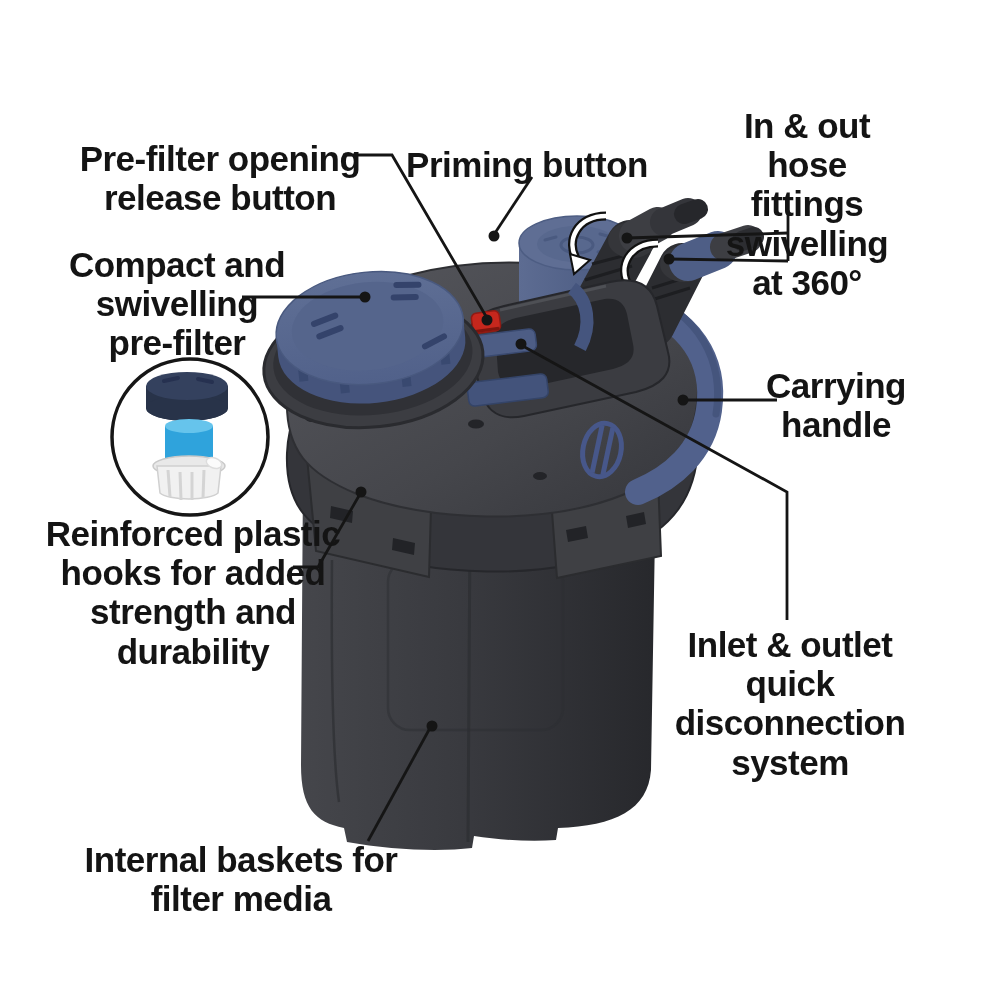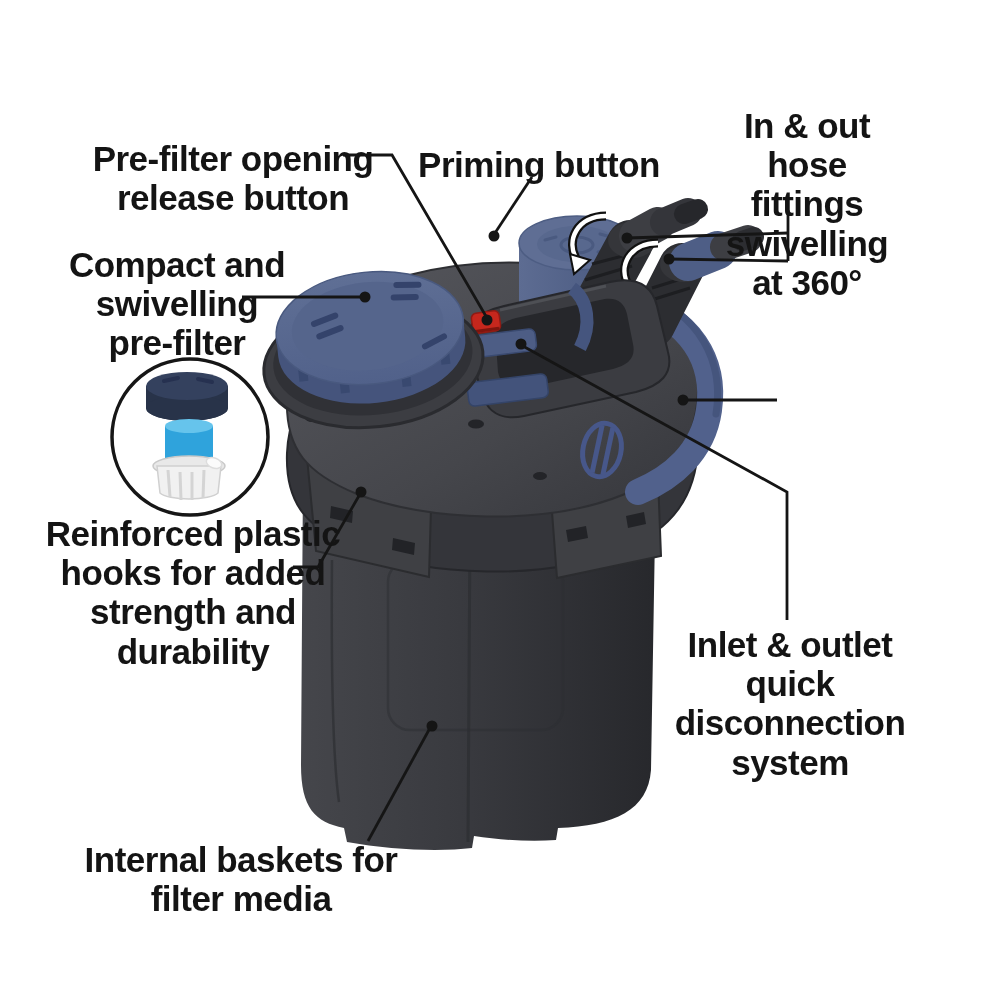"Pre-filter opening" #lbl-prefilter-release { left: 233px -> 220px }
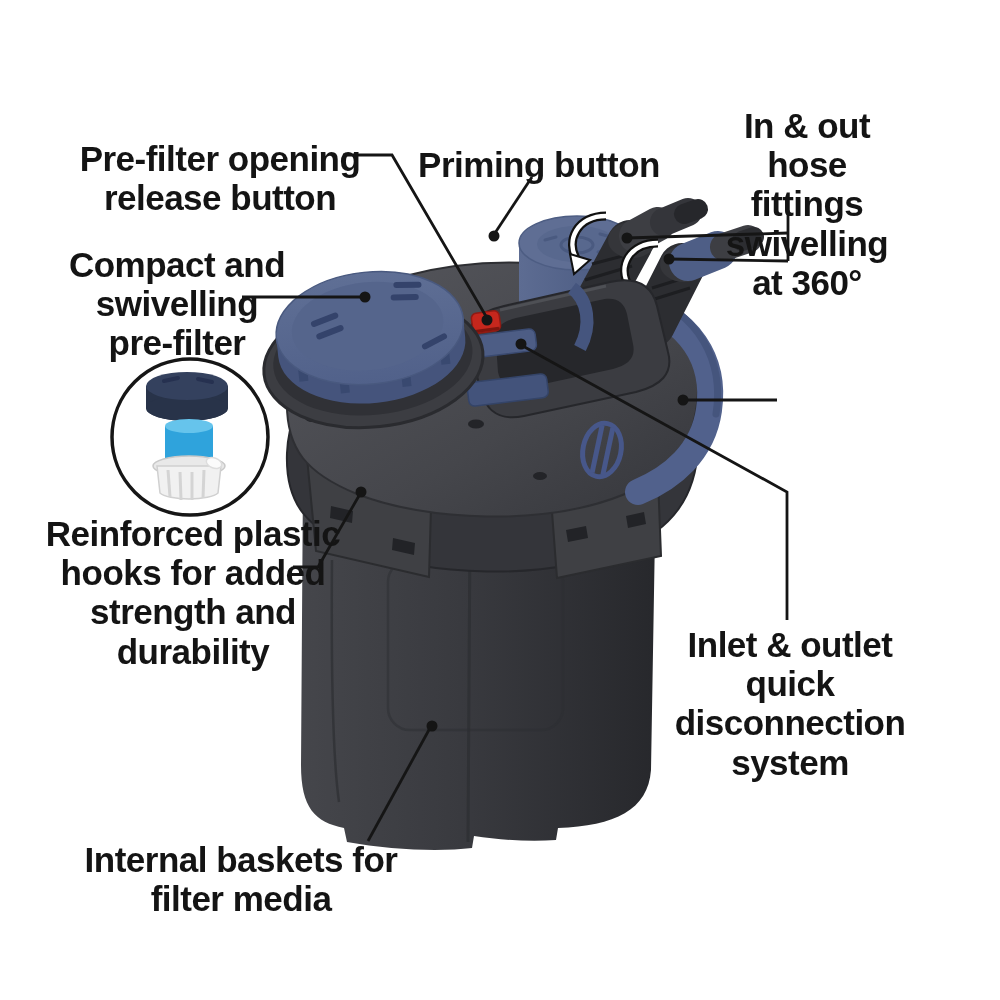"Priming button" #lbl-priming { margin-left: 12px -> none }
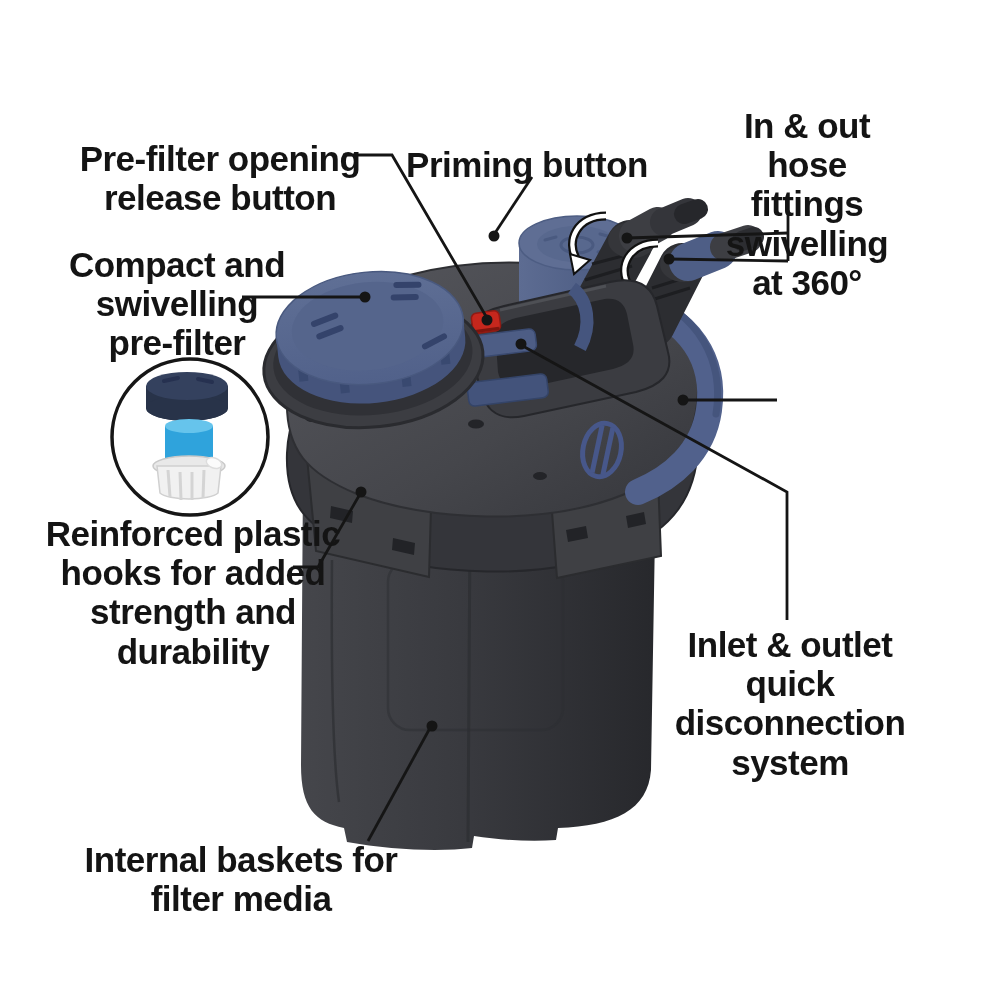"Carrying" div.label { html: none -> <div>Carrying handle</div> }
